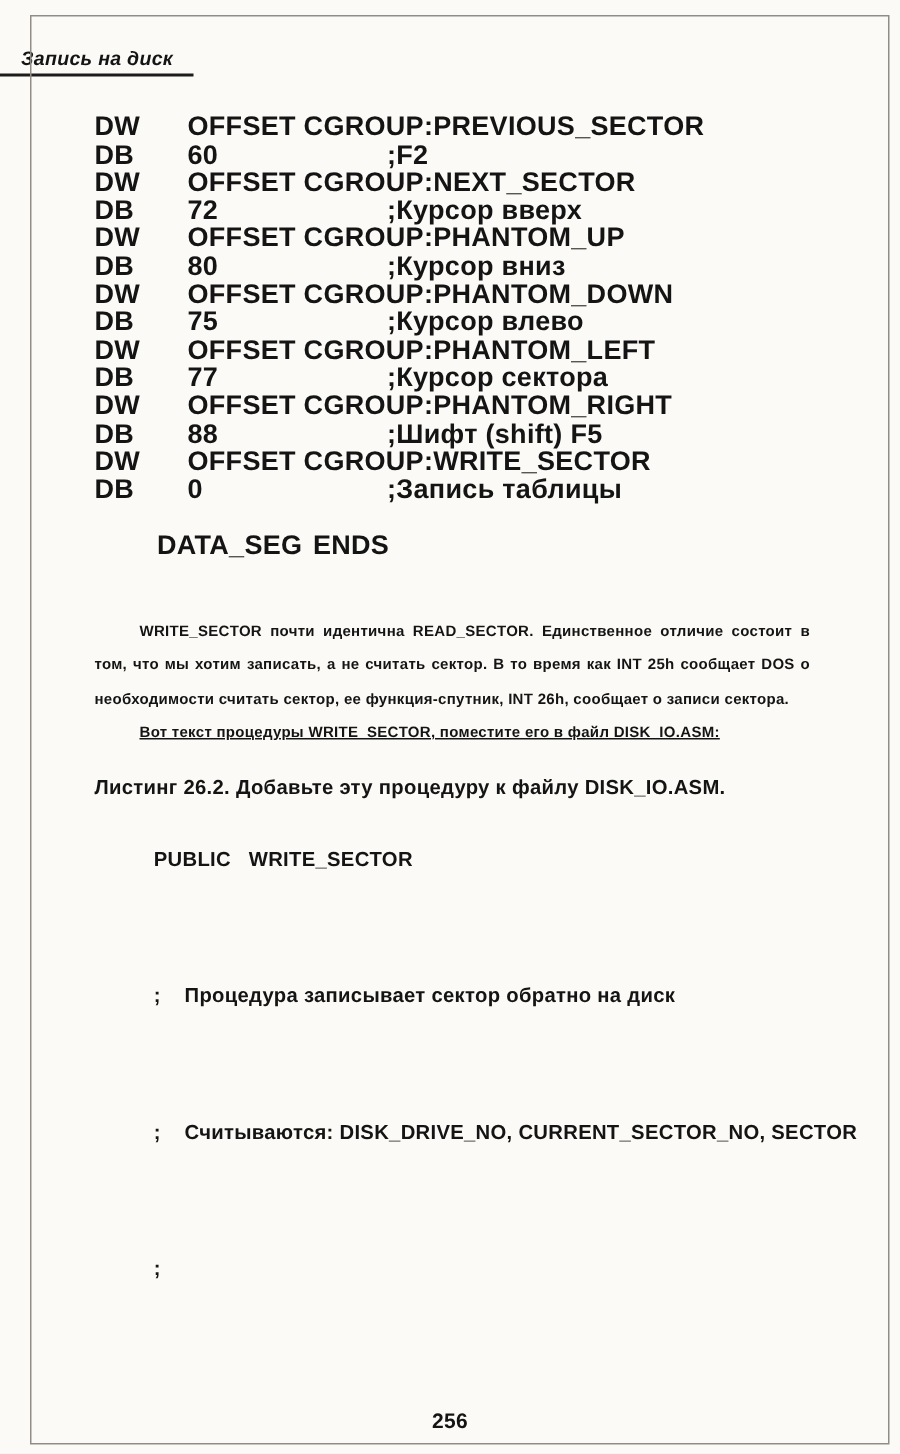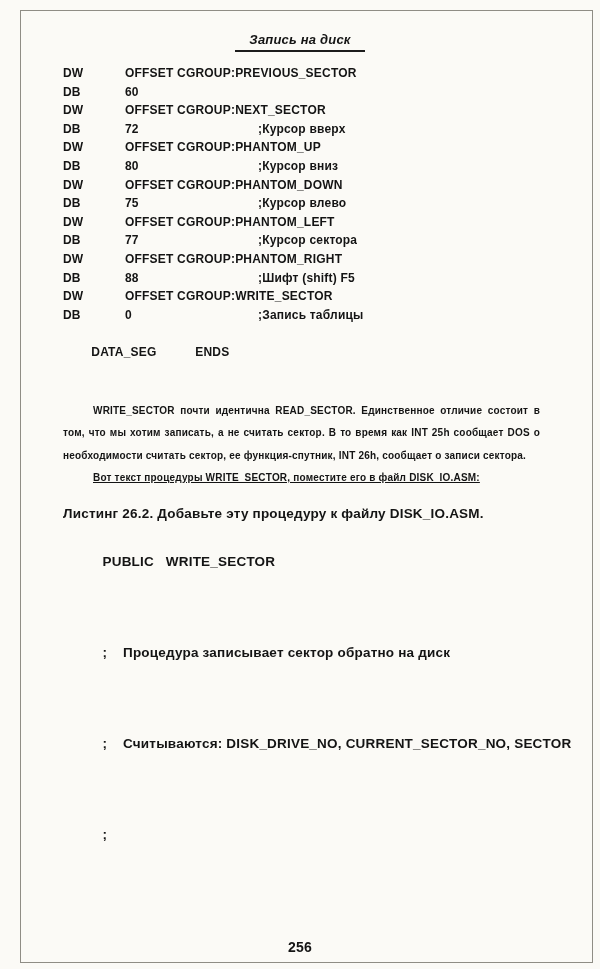"Запись на диск" .header { text-align: center -> none }
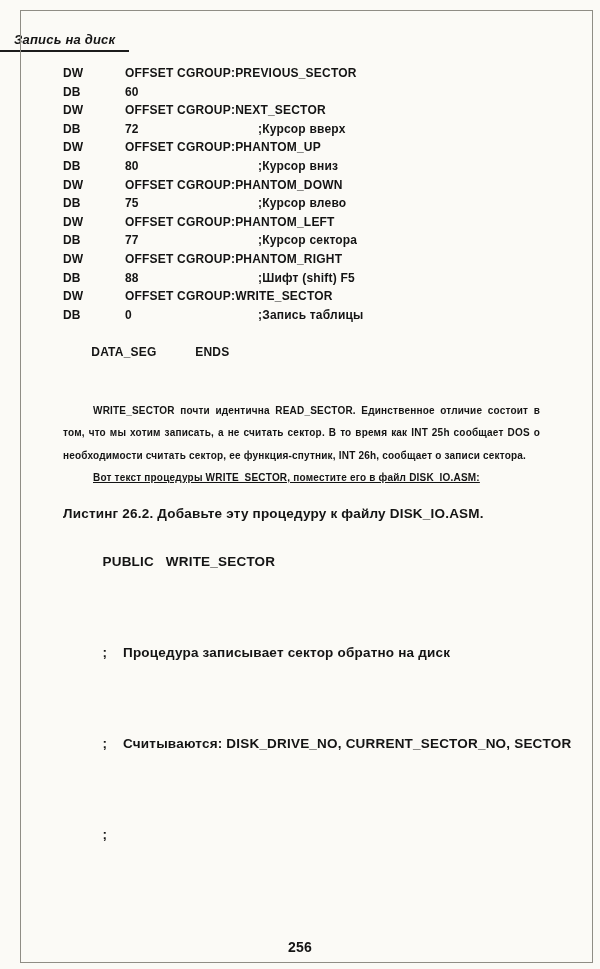"DW" .code1 { font-size: 12px -> 18px; margin-top: 12px -> 24px }
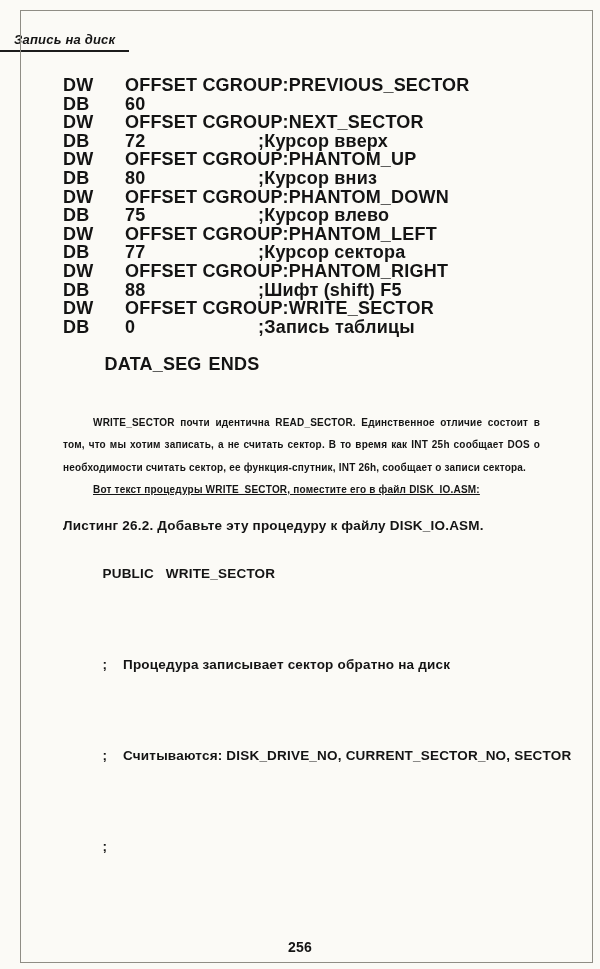";F2" span.ccm { html: none -> <span>;F2</span> }
